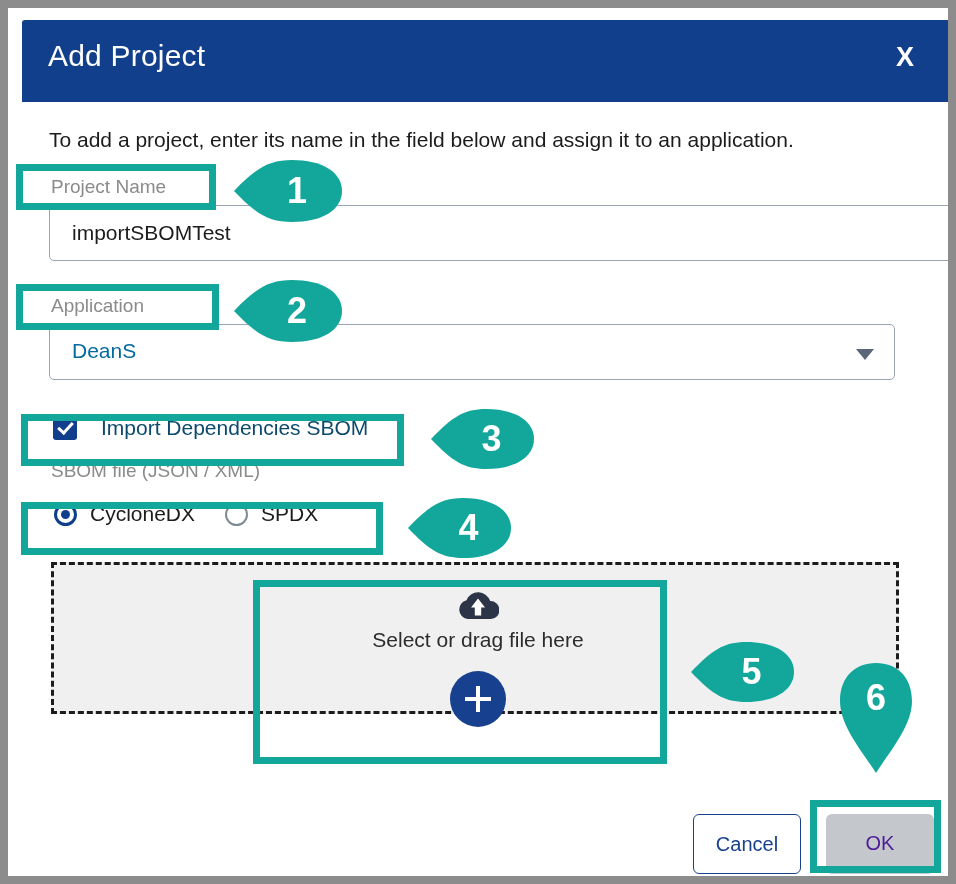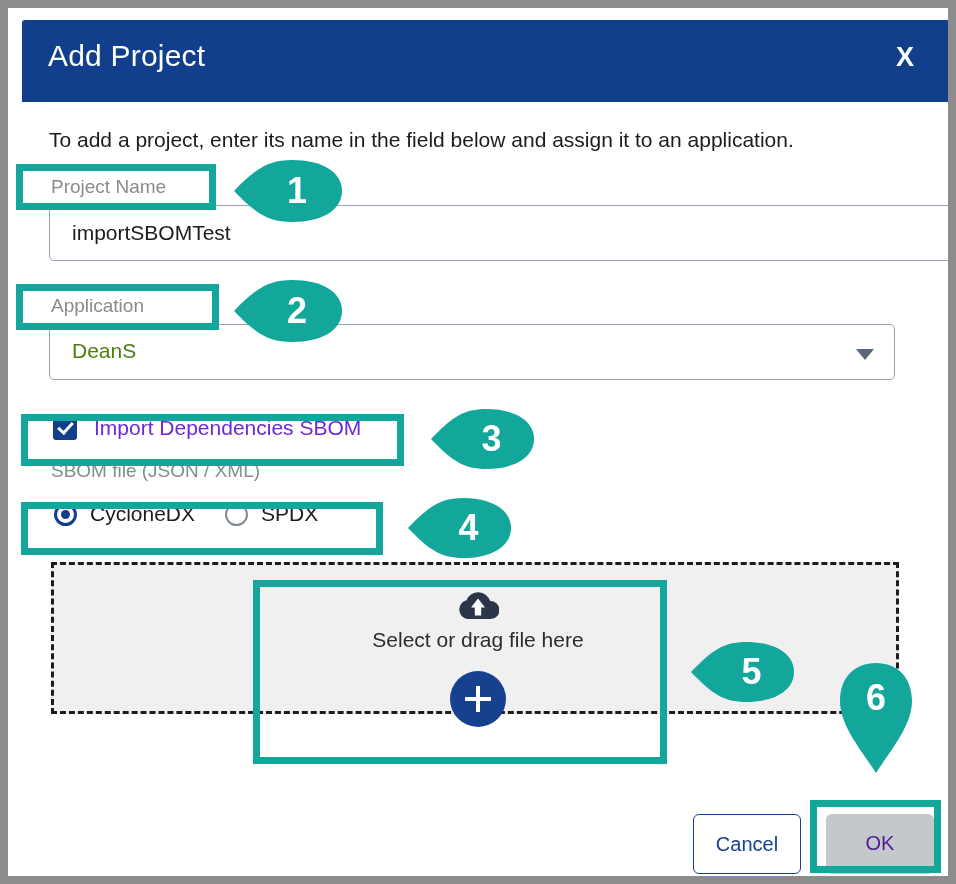"DeanS" .select-value { color: #4d7c0f -> #0369a1 }
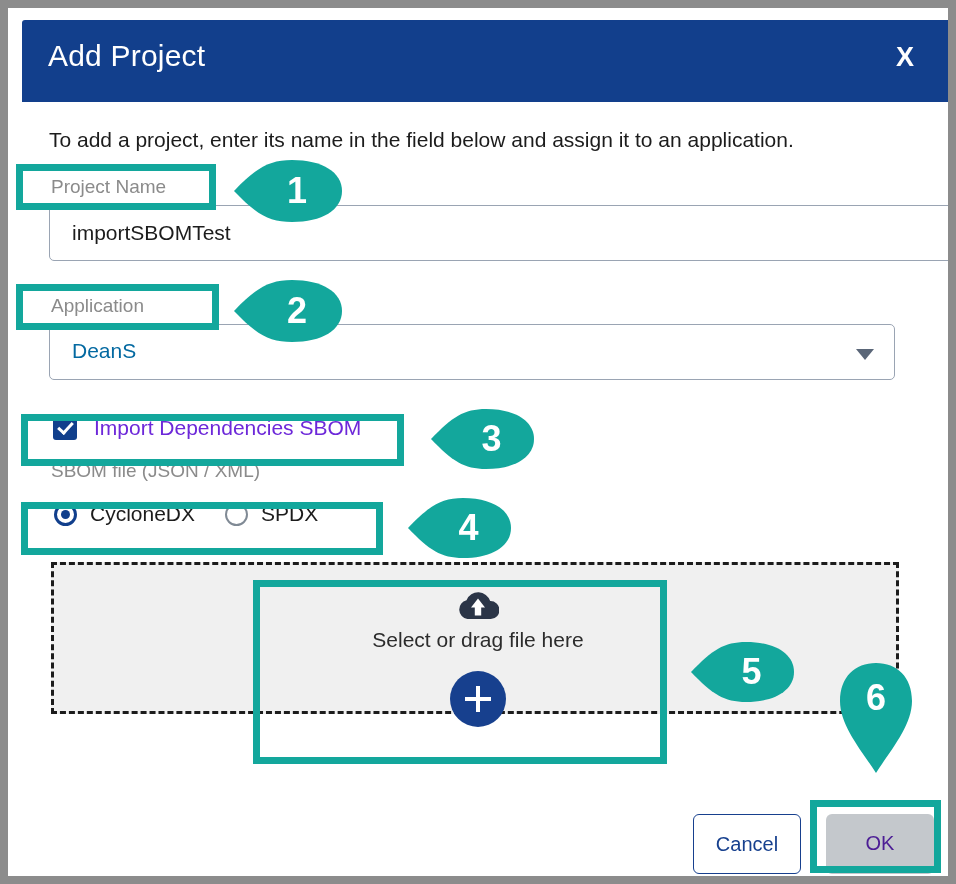"Import Dependencies SBOM" .cb-label { color: #6d28d9 -> #0c4a6e; margin-left: 17px -> 24px }
